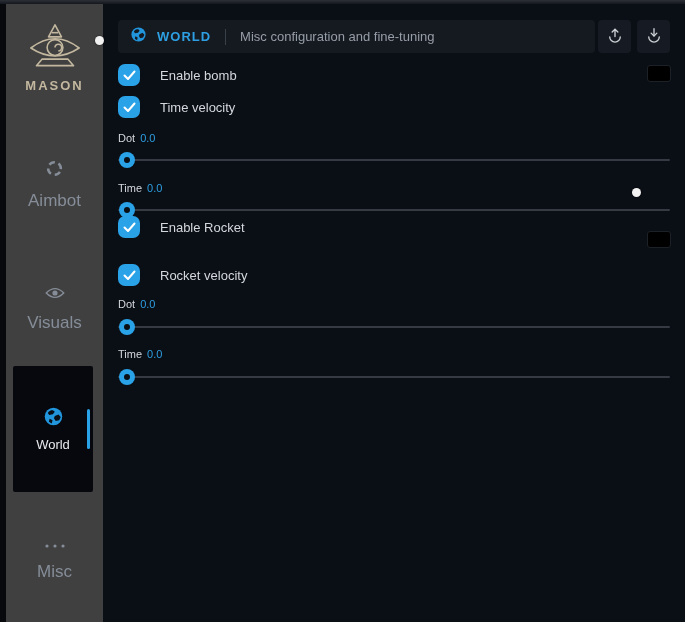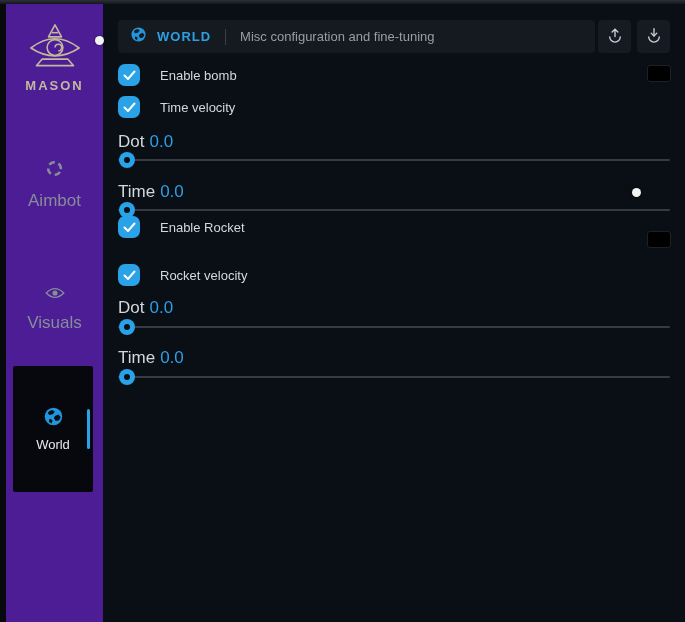"MASON" .sidebar { background: #4c1d95 -> #404040 }
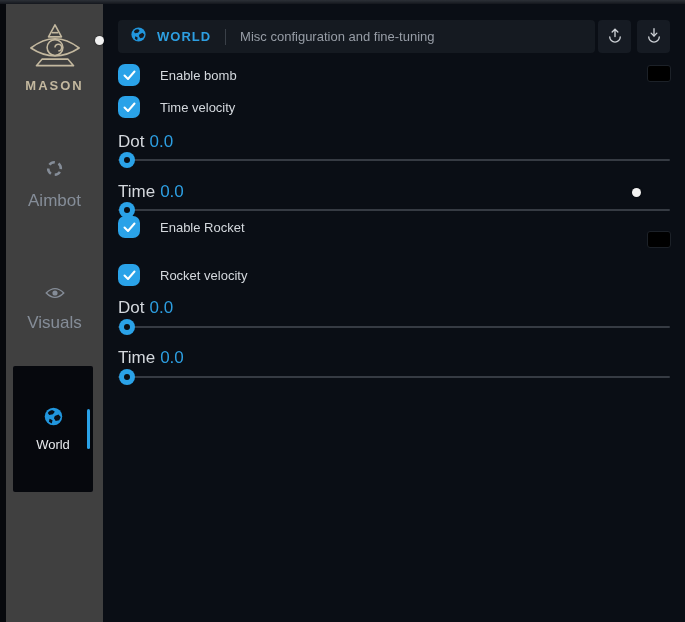"Dot 0.0" .slider-label { font-size: 17px -> 11px }
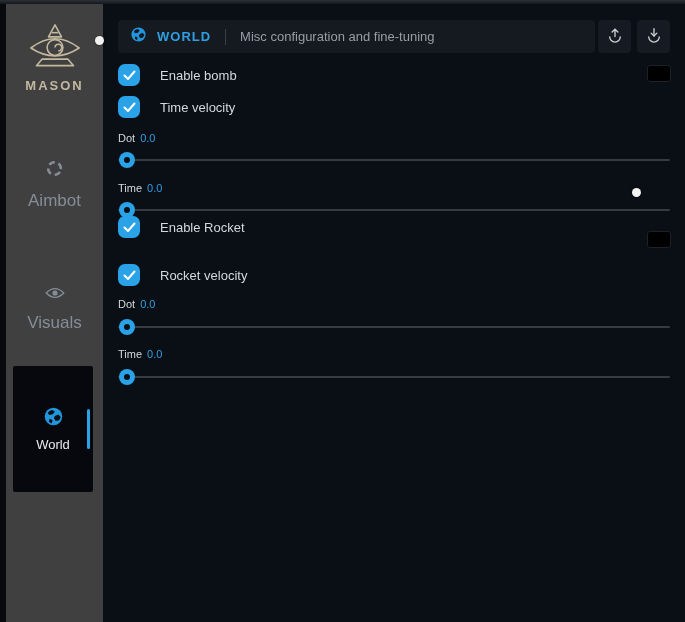"Misc" div.nav-item { html: none -> <div> <span> <svg> <circle></circle> <circle></circle> <circle></circle> </svg> </span> <span>Misc</span> </div> }
